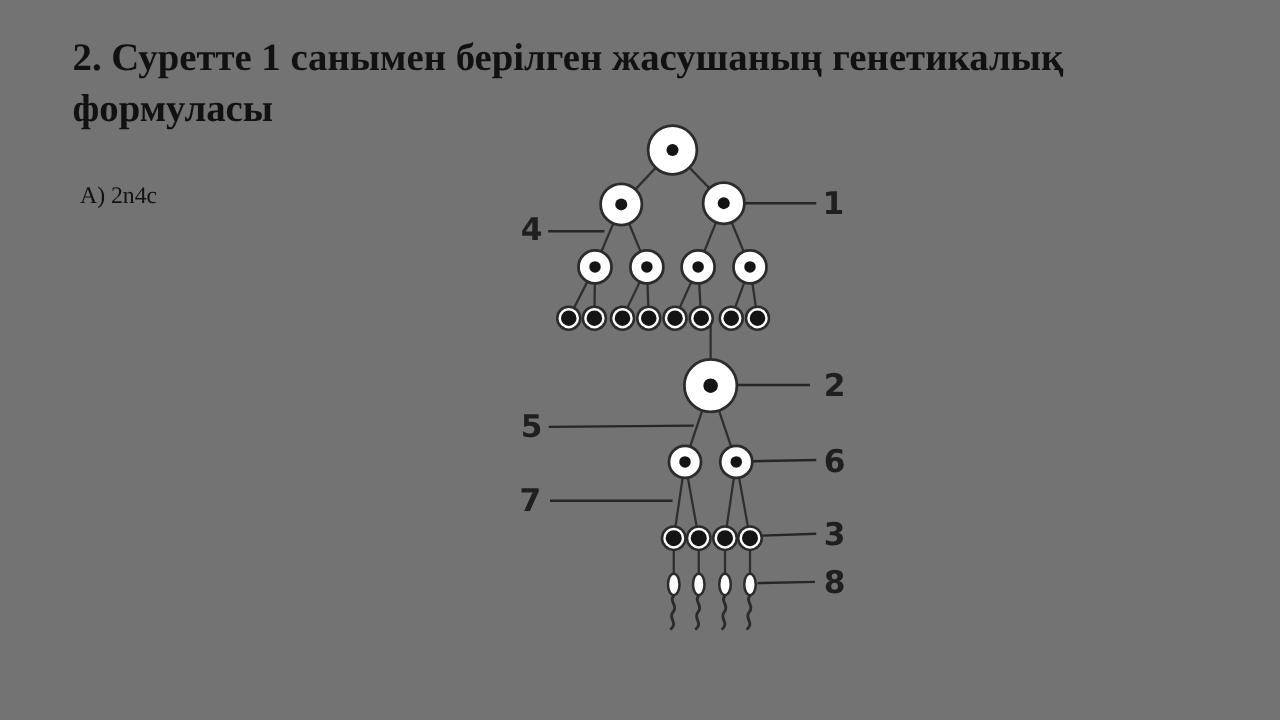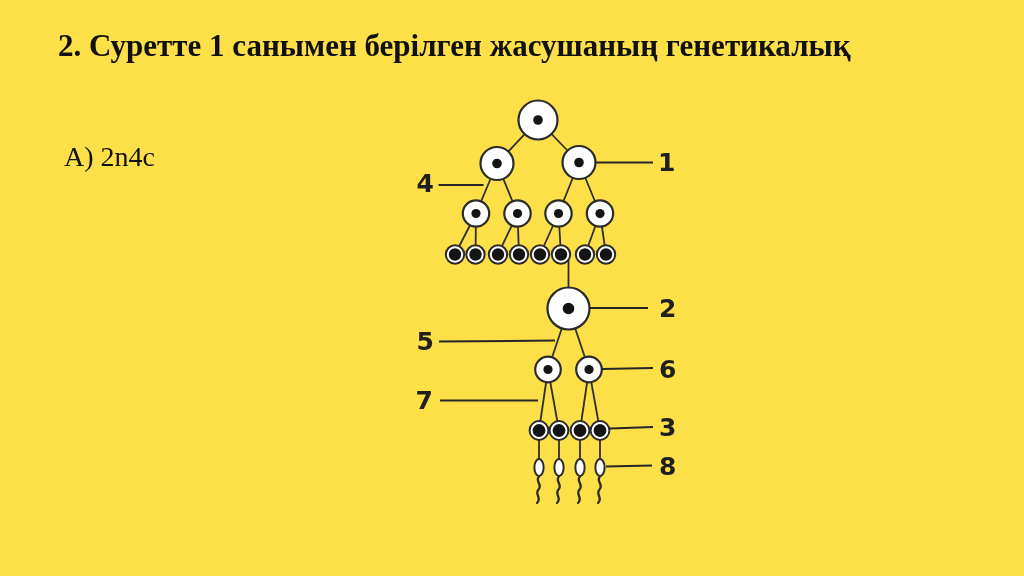"2. Суретте 1 санымен берілген" .page { background: #fde047 -> #737373 }
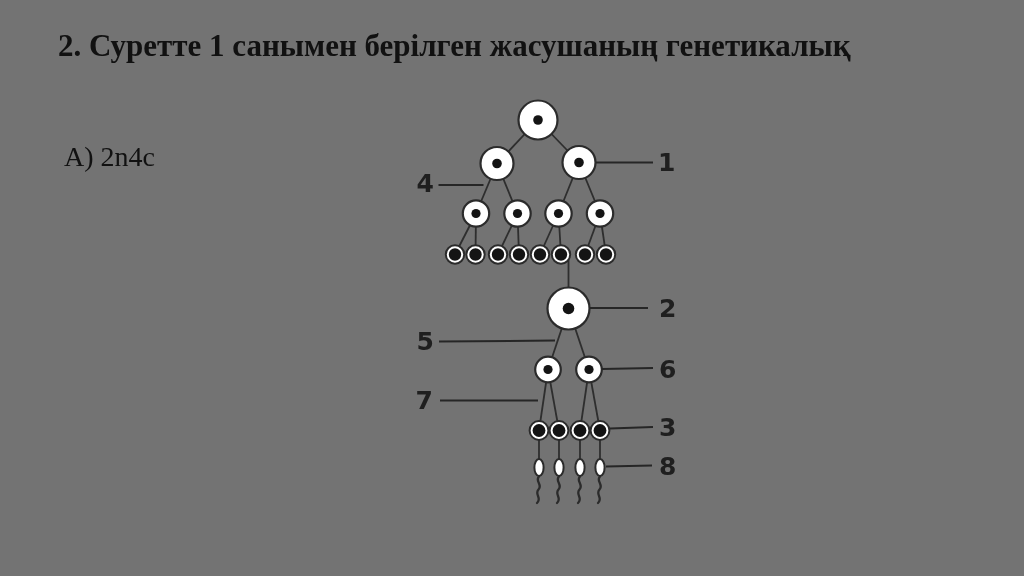"формуласы" span.tline { html: none -> <span>формуласы</span> }
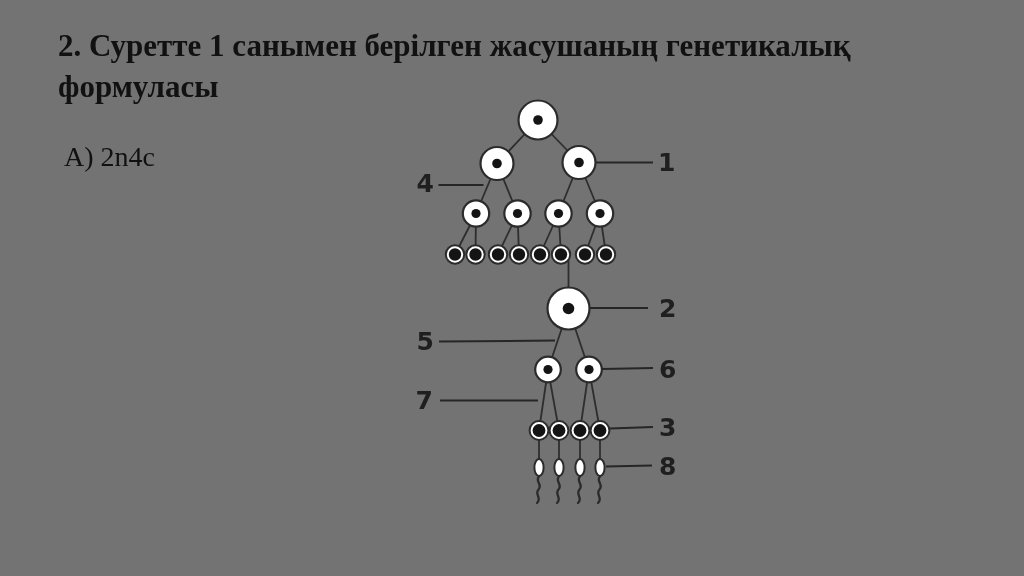"A) 2n4c" .options { font-size: 28px -> 19px }
